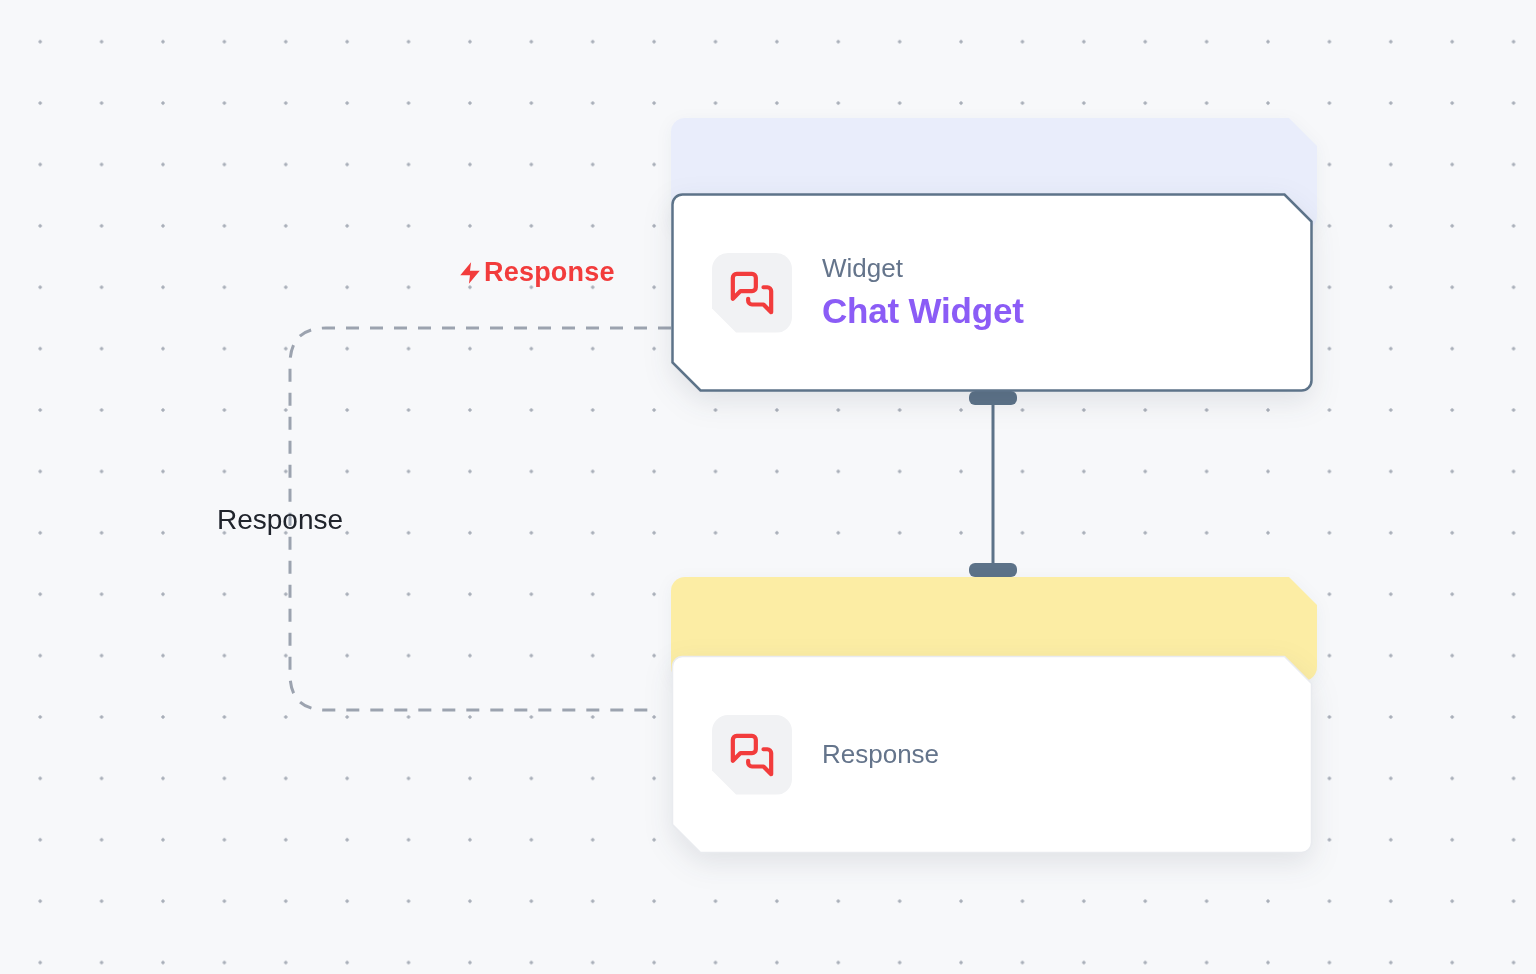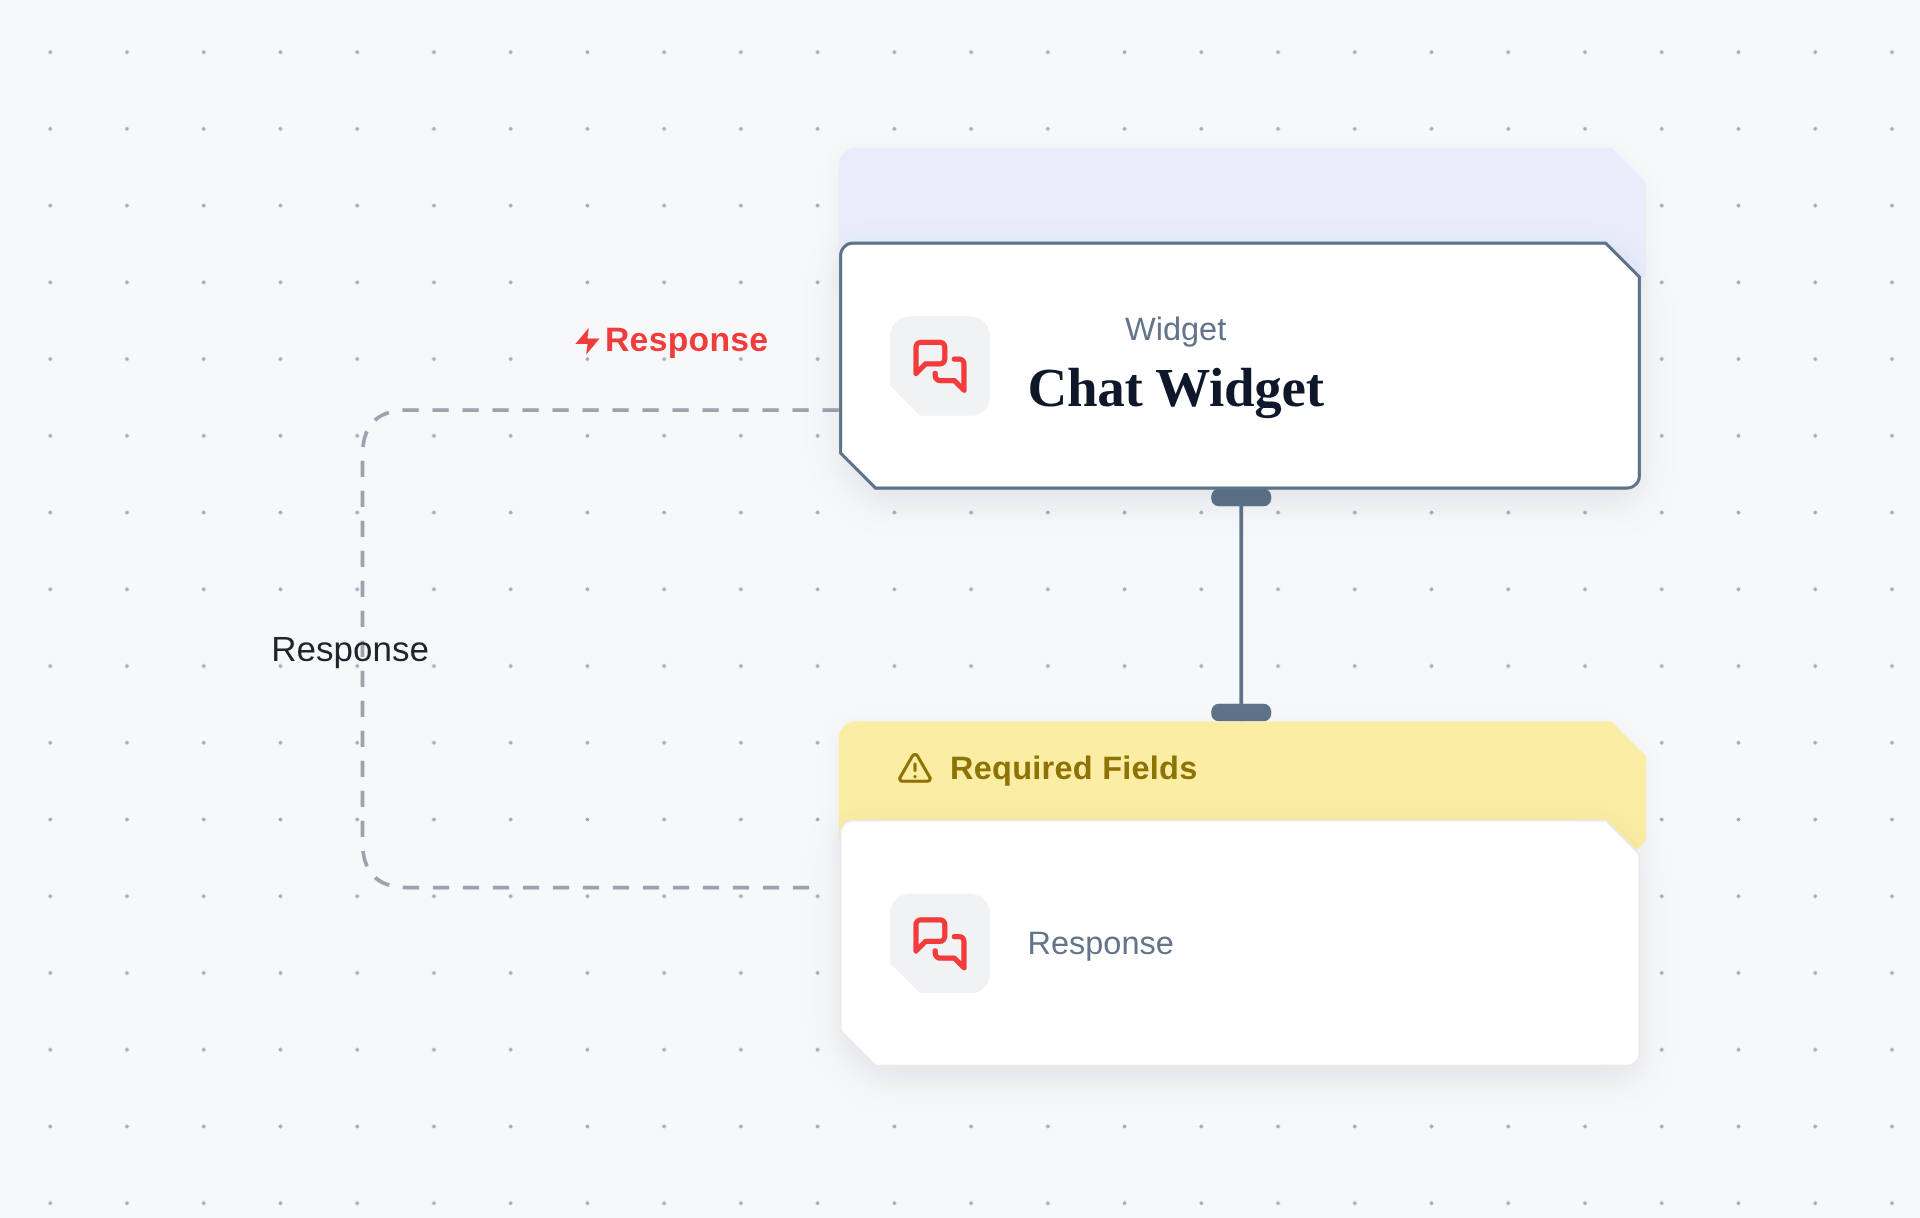"Widget" .node-content { text-align: center -> none }
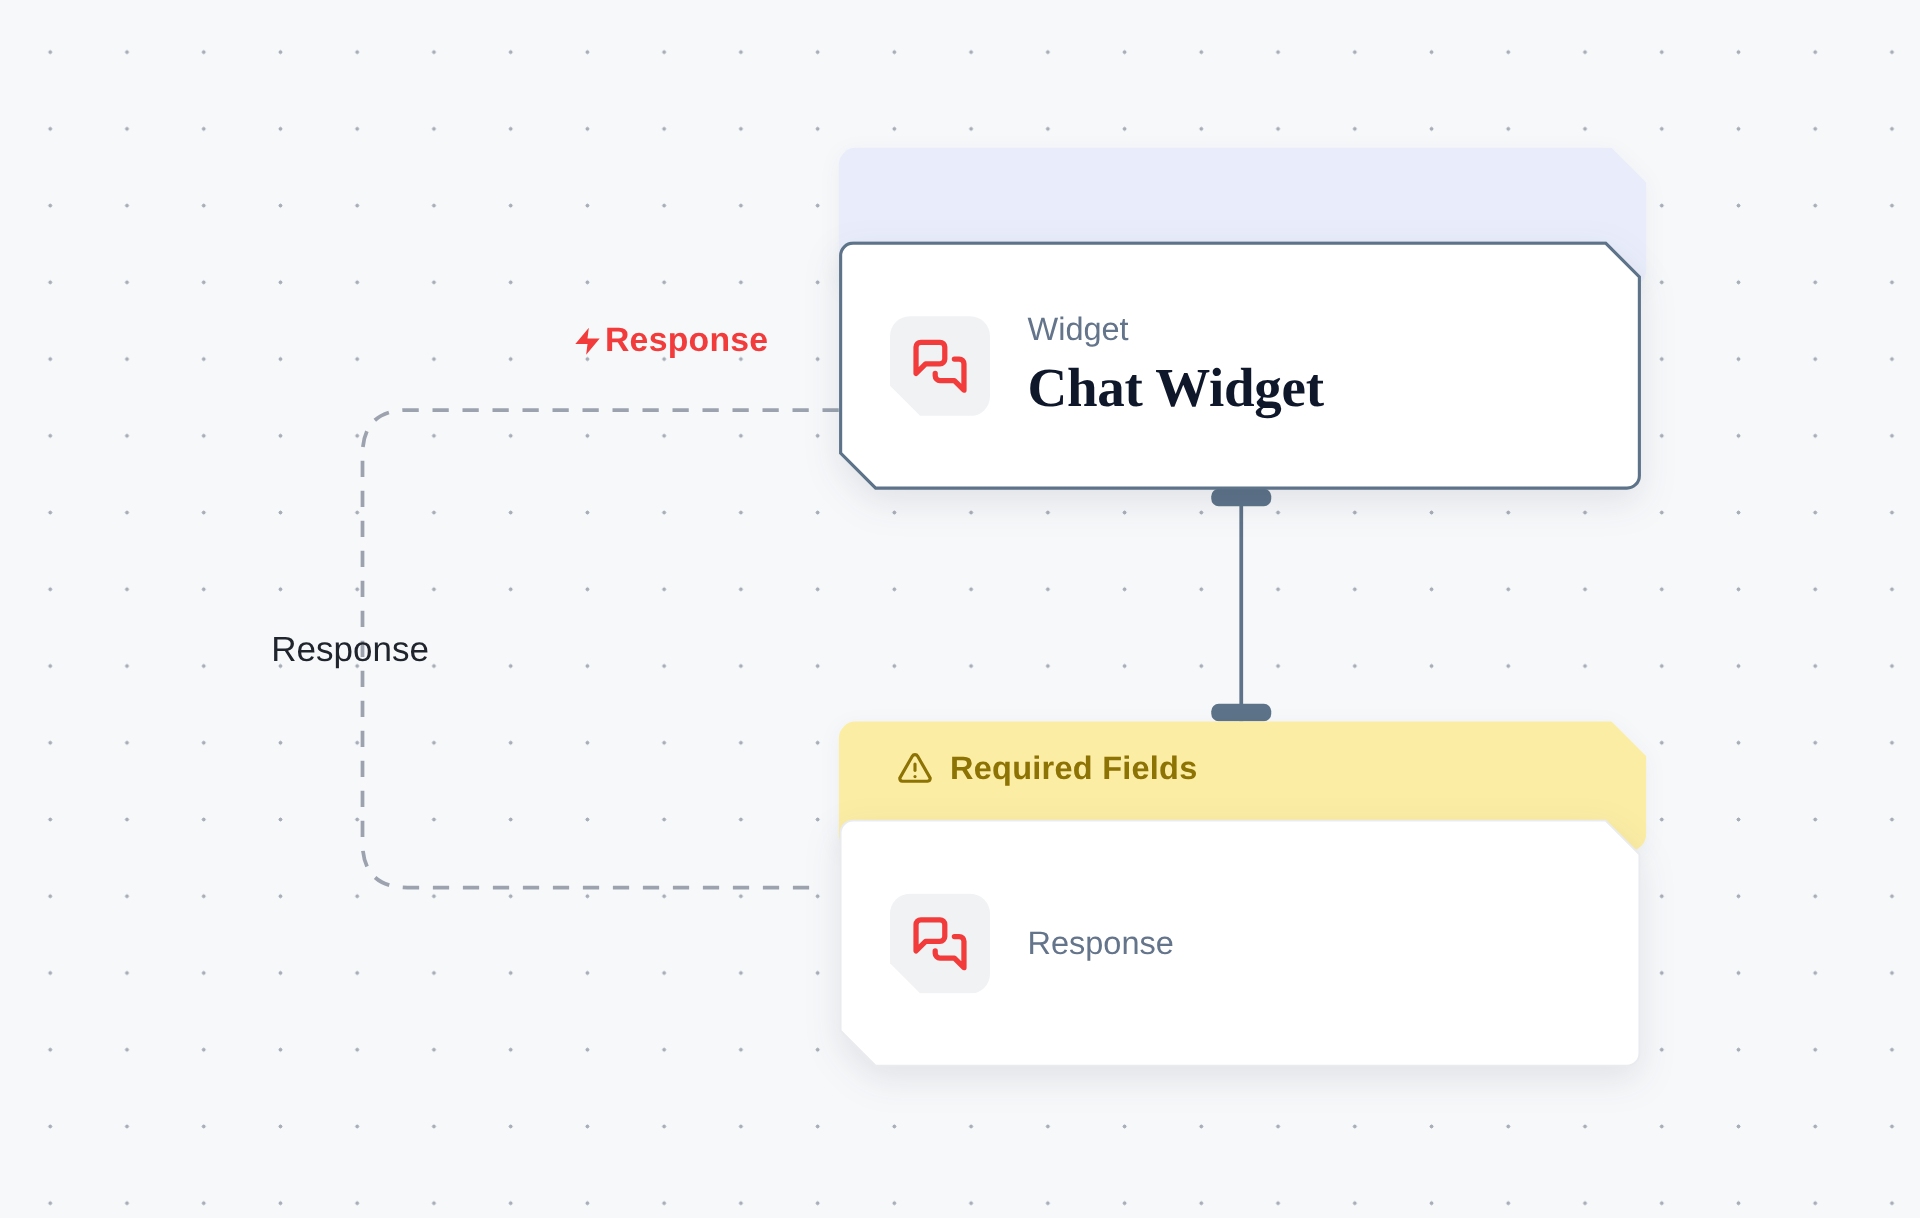"Chat Widget" .node-title { color: #0f172a -> #8b5cf6; font-family: Liberation Serif, serif -> none; font-size: 44px -> 35px }
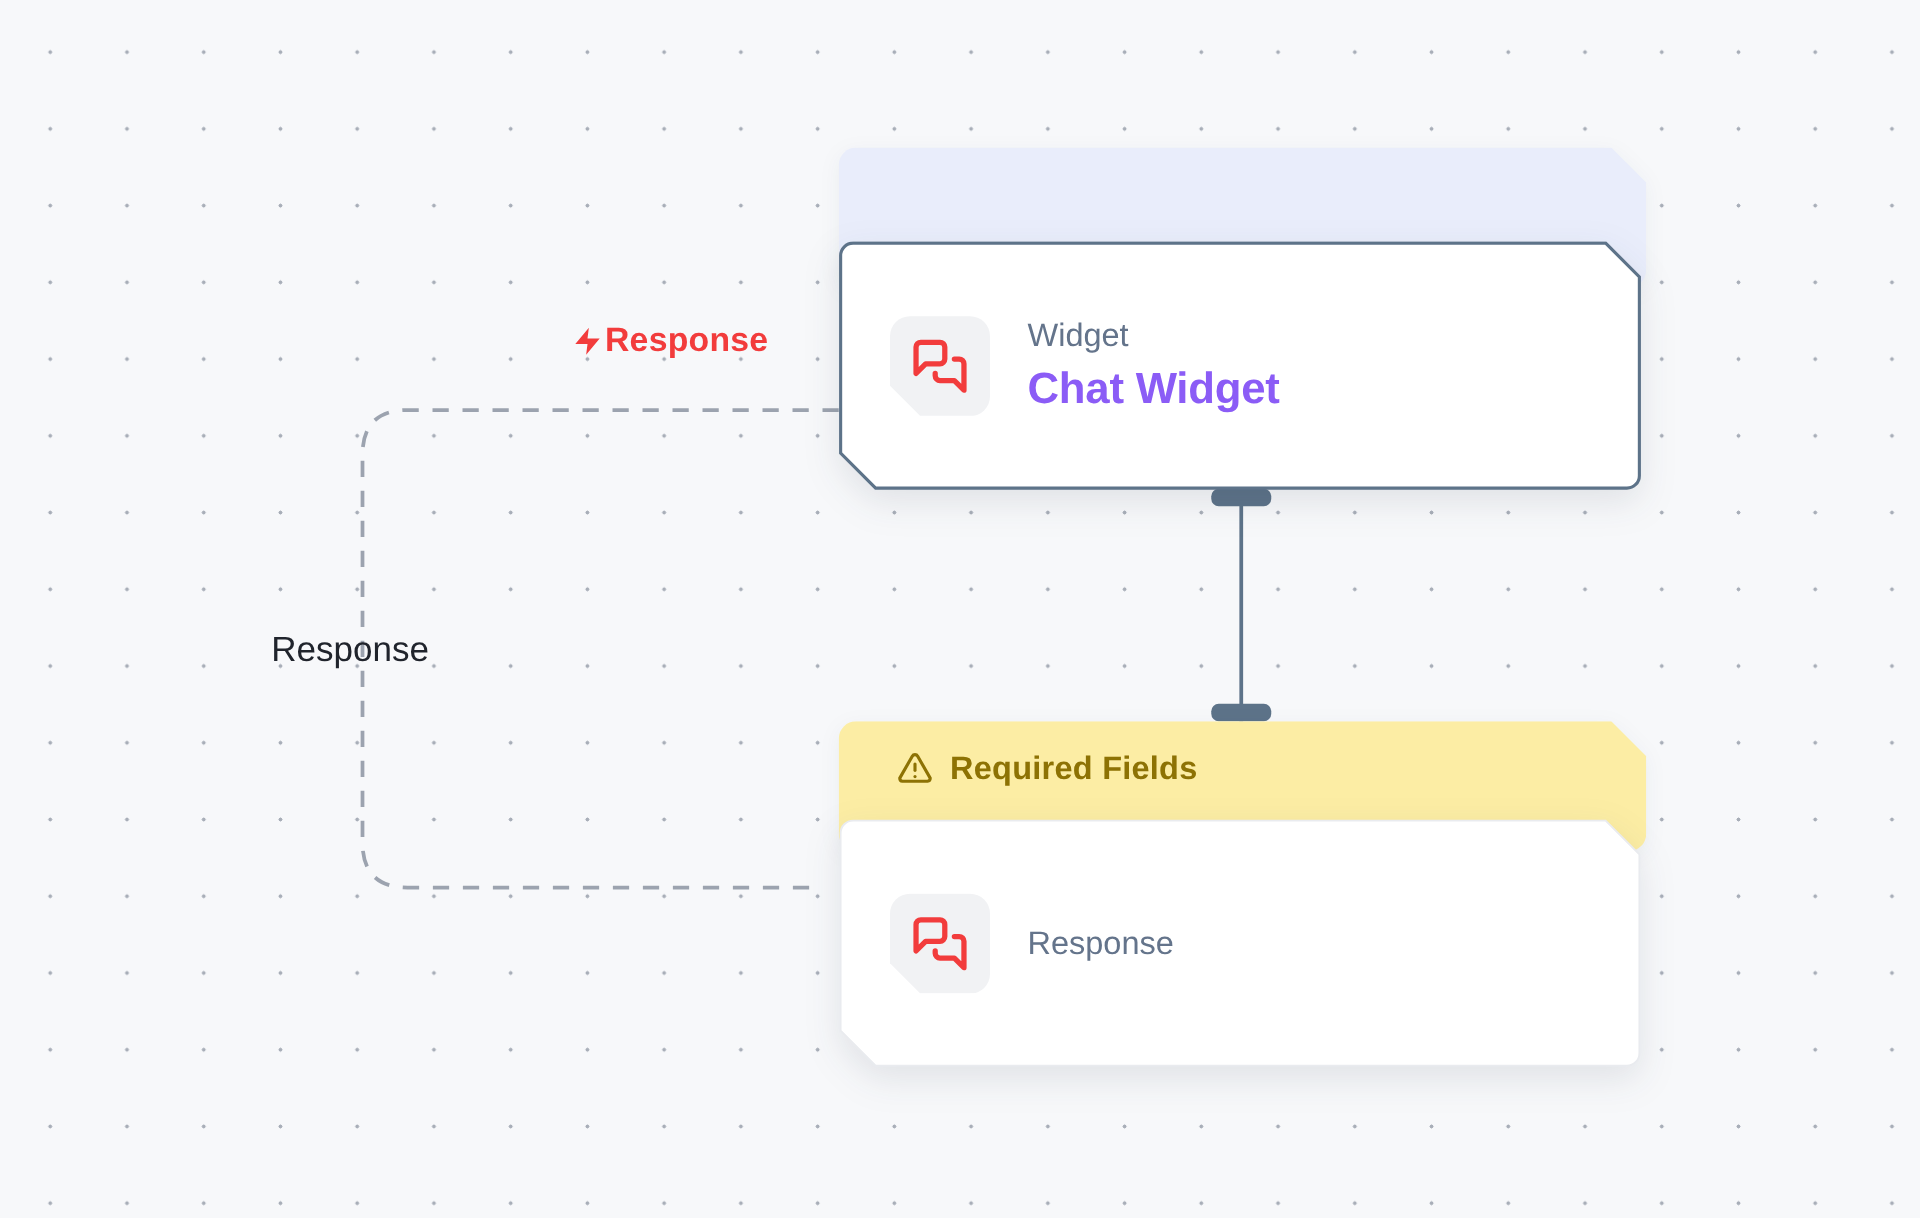"Required Fields" div.badge-content { html: <div> <svg> <path></path> <path></path> <path></path> </svg> <span>Required Fields</span> </div> -> none }
